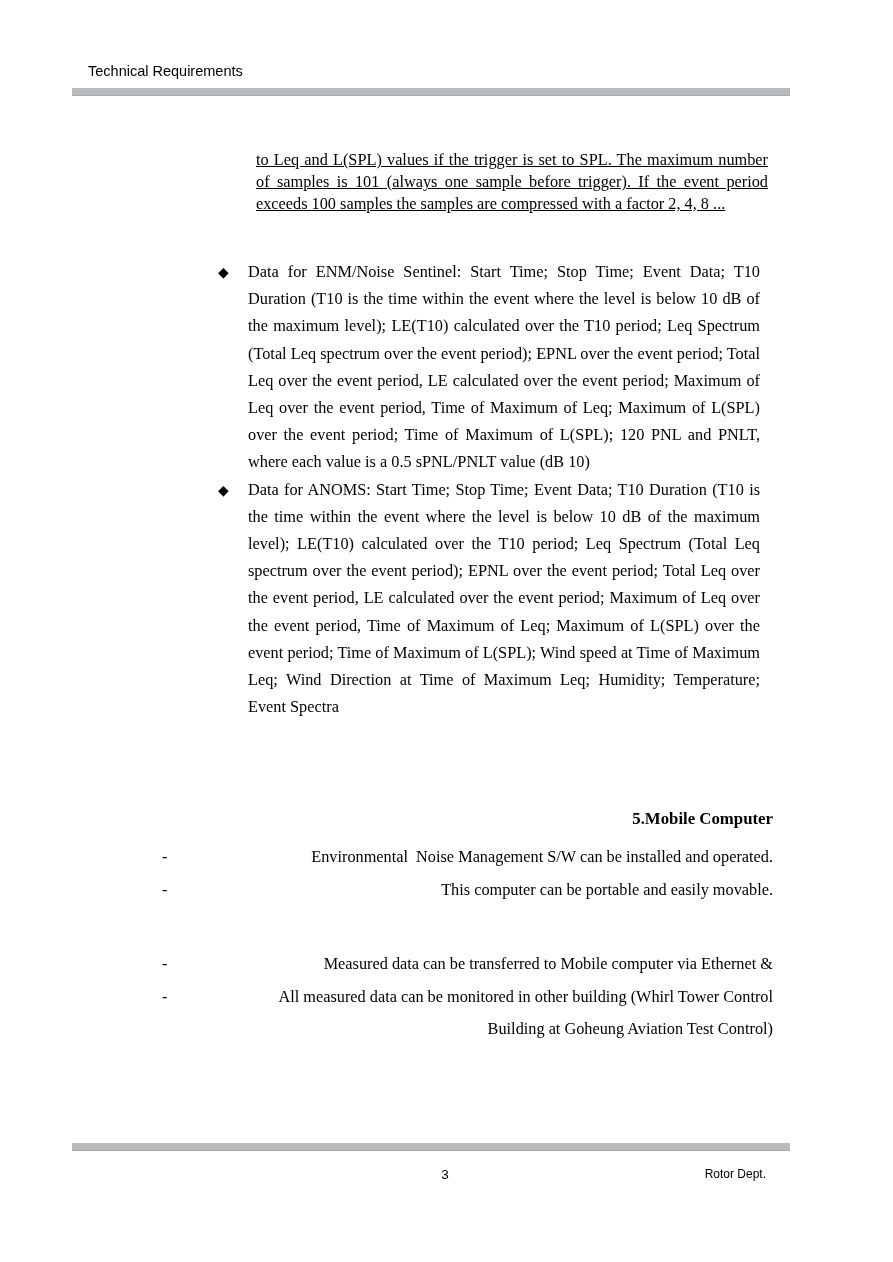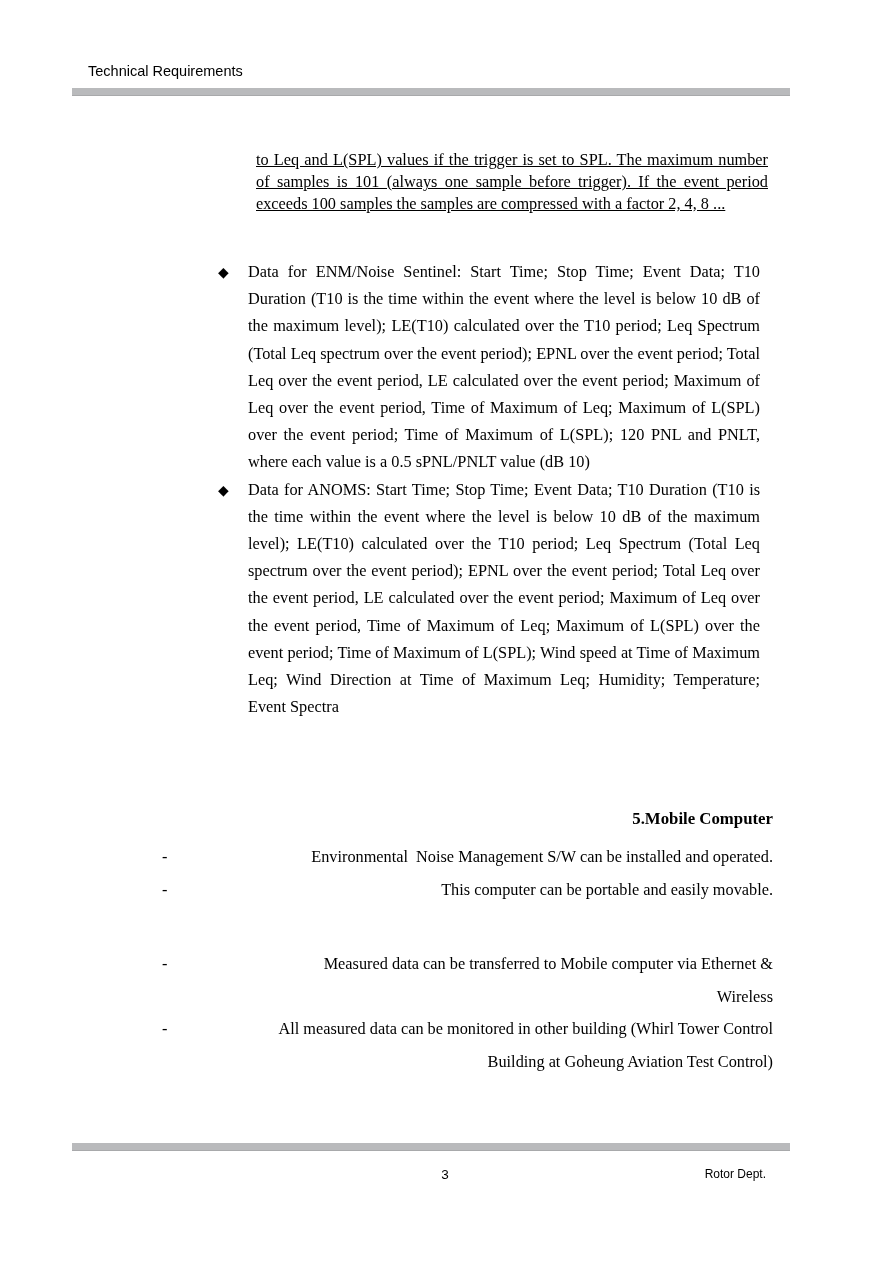"Wireless" div.item-line { html: <div>Wireless</div> -> none }
